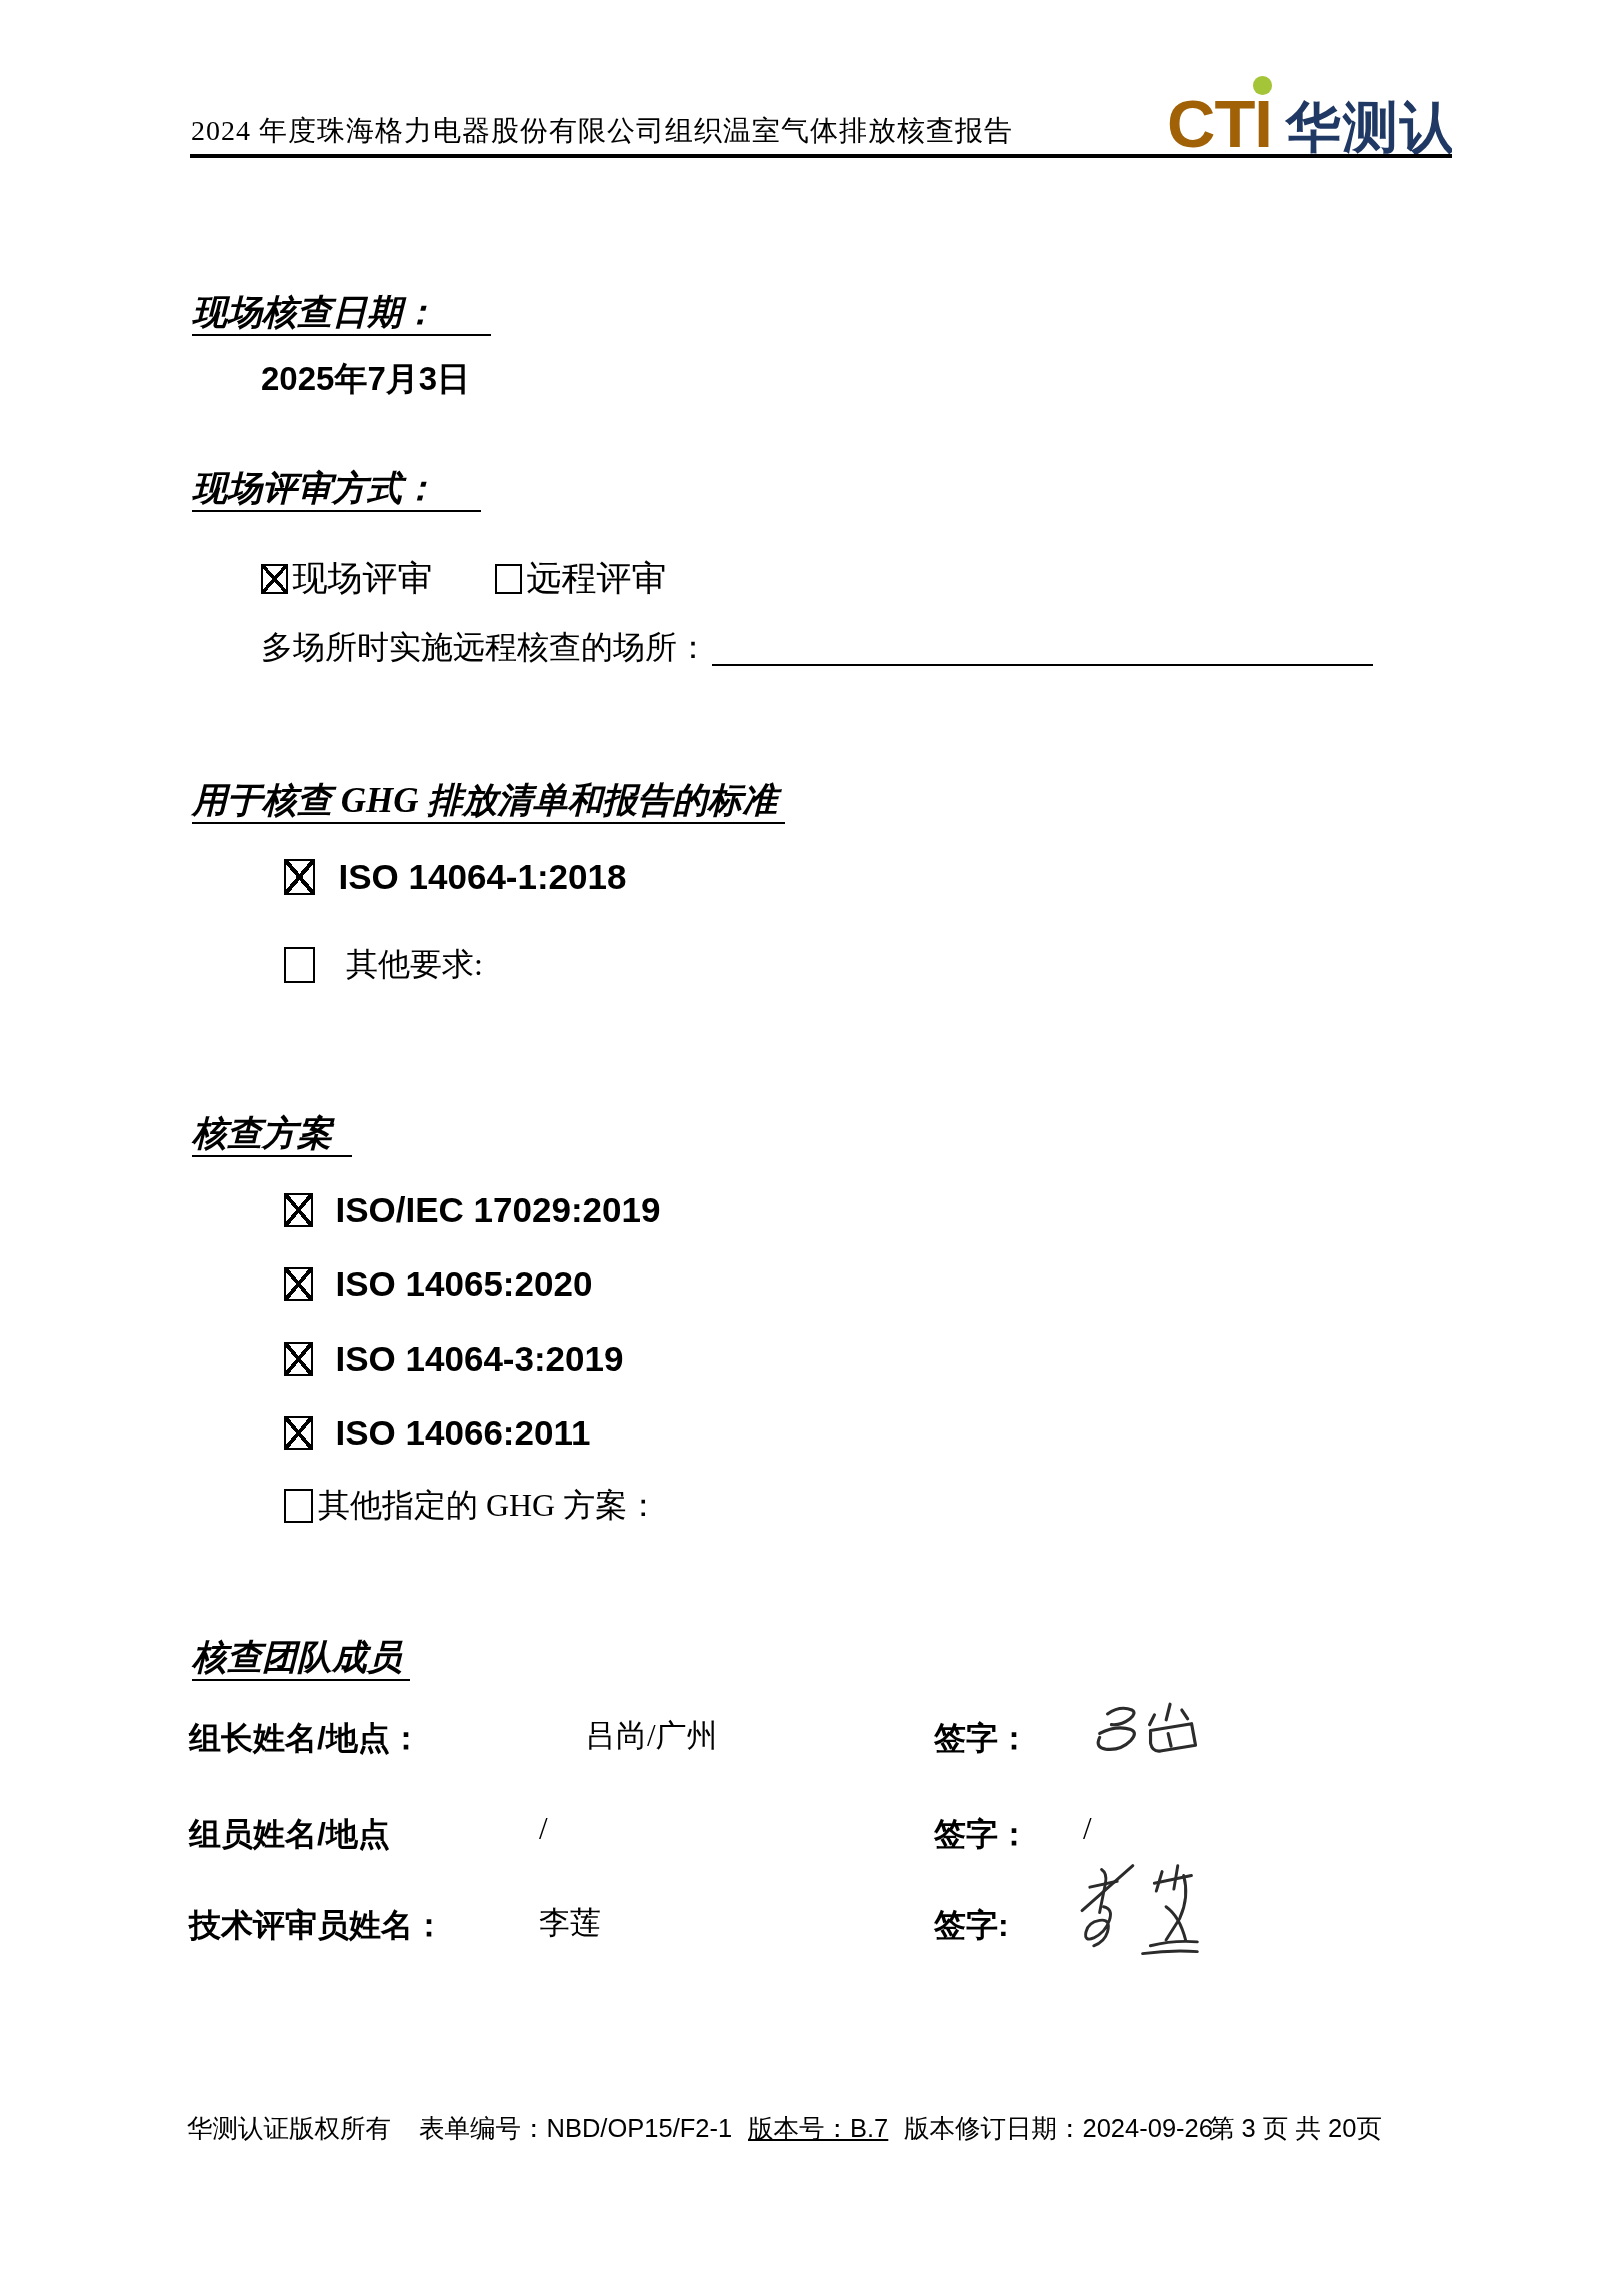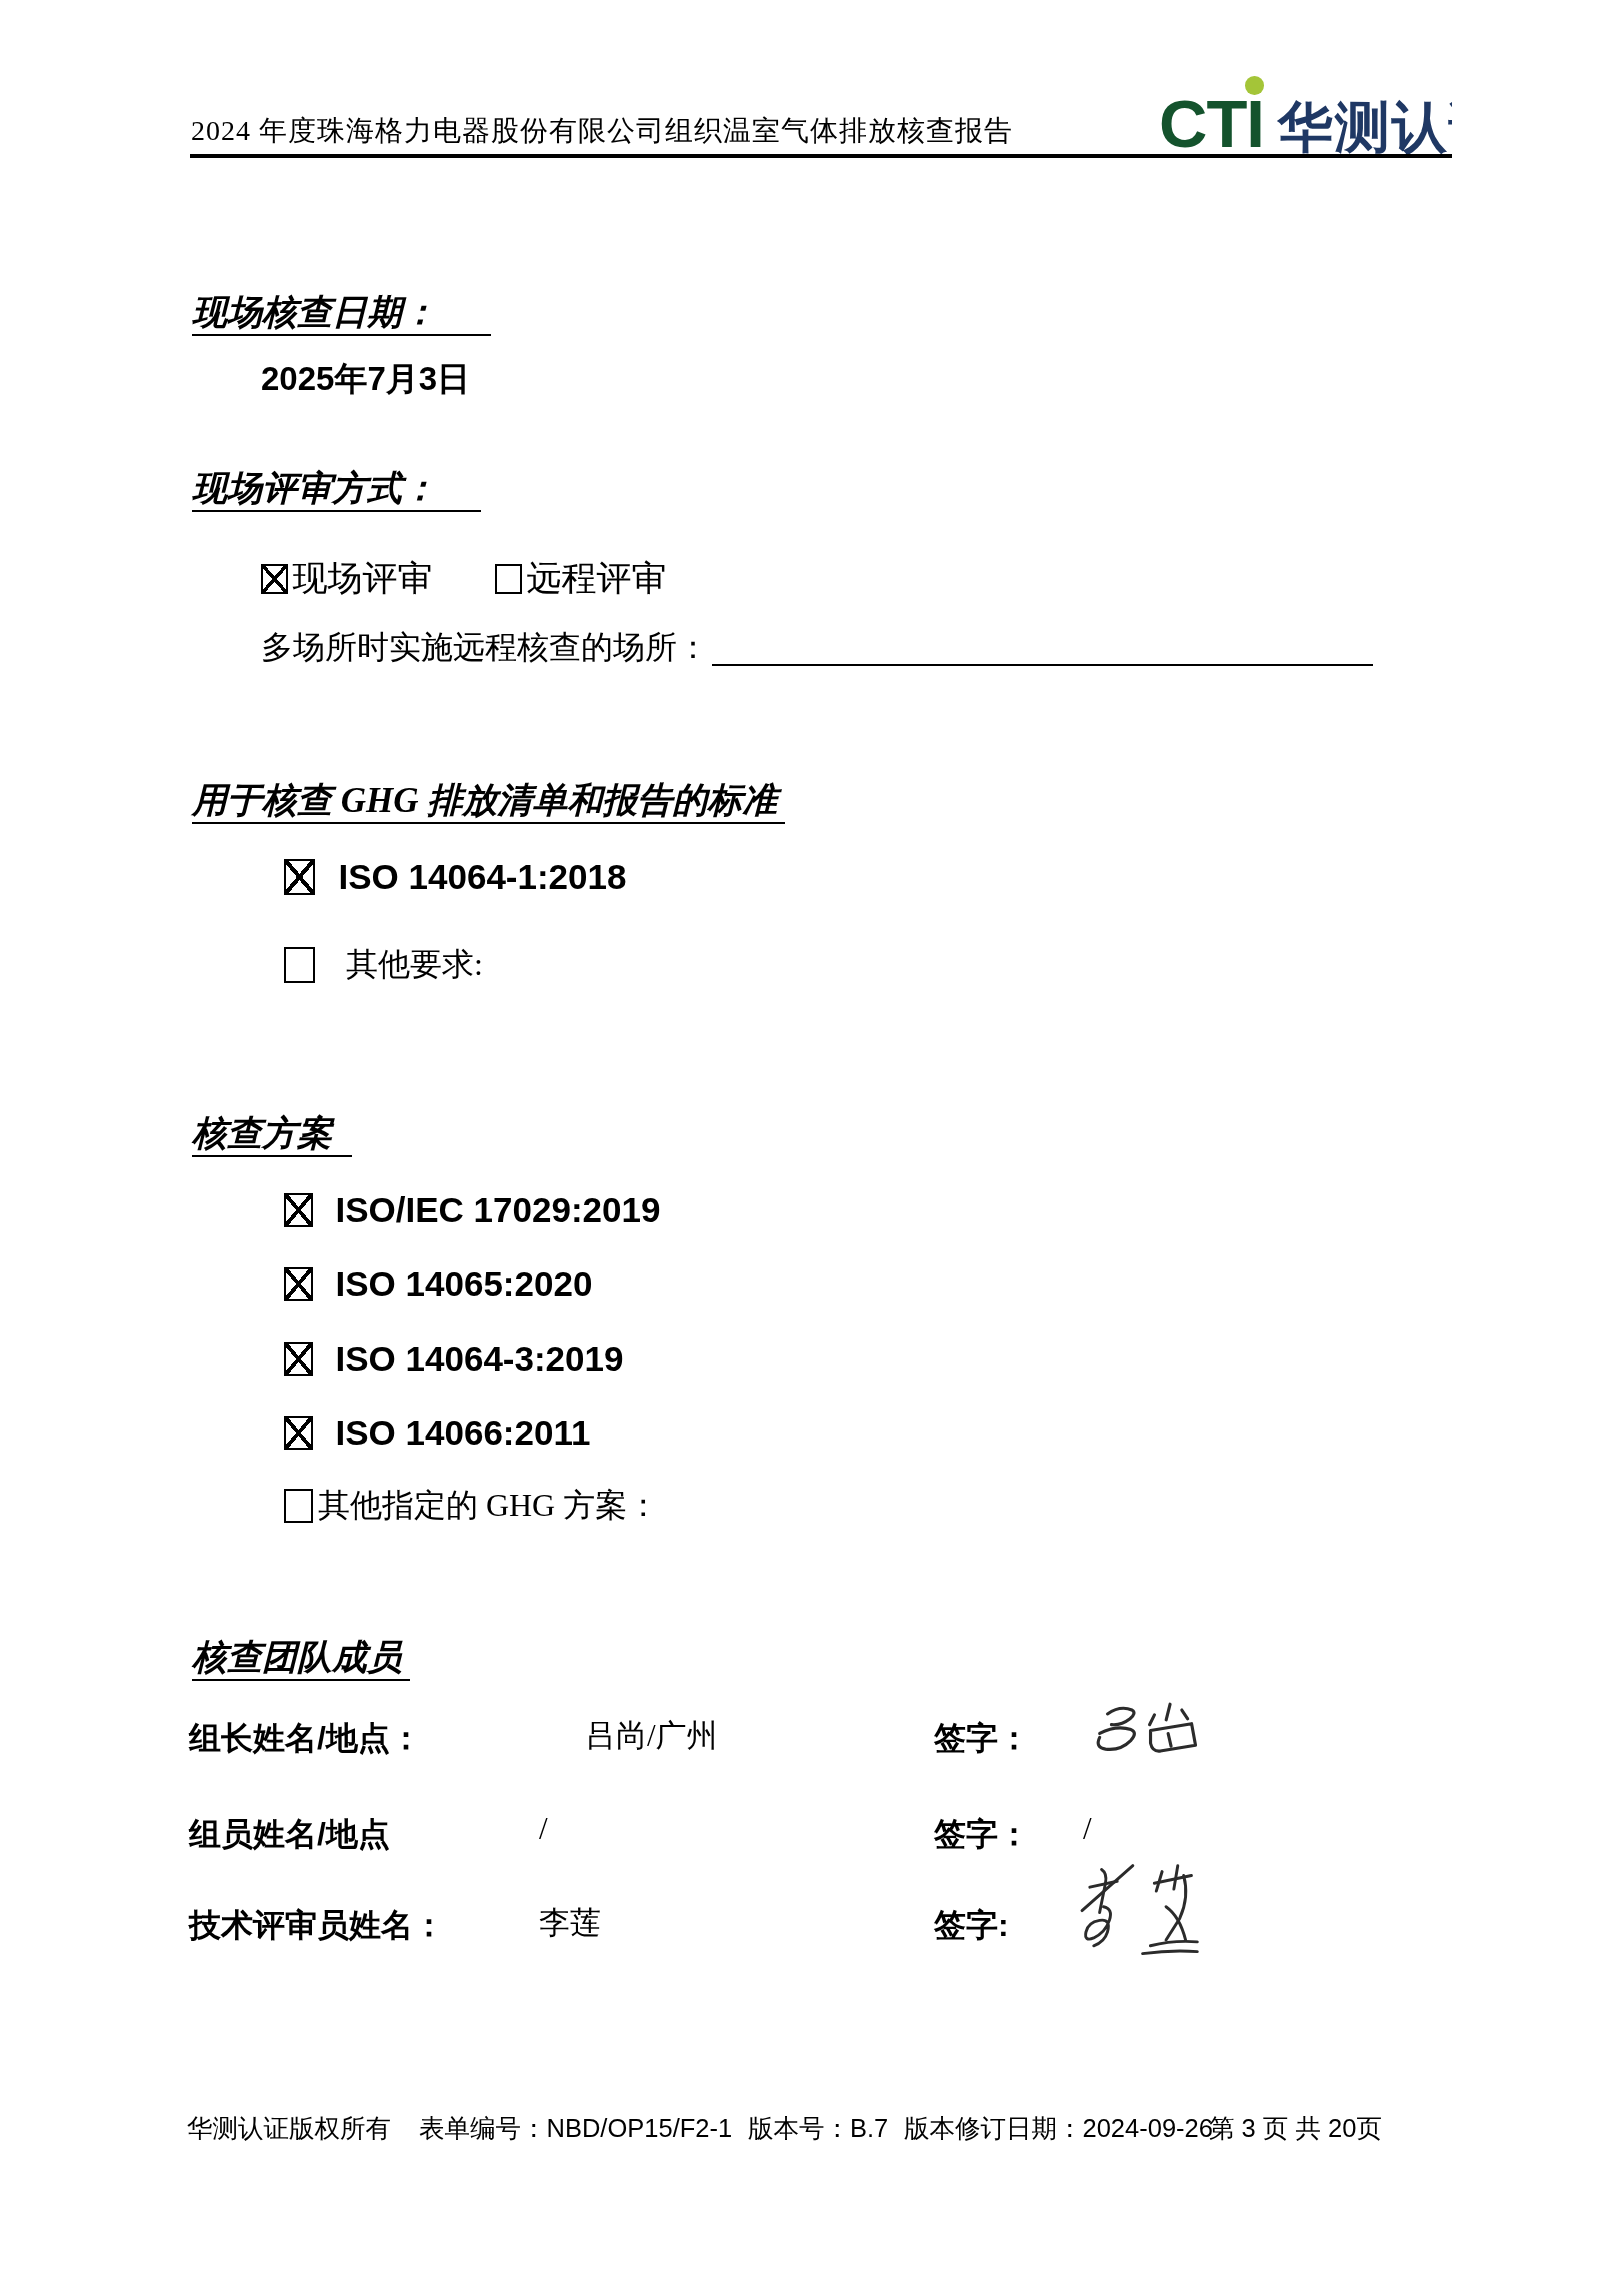"CTI" span.logo-cti { color: #14532d -> #a16207; margin-left: none -> 8px }
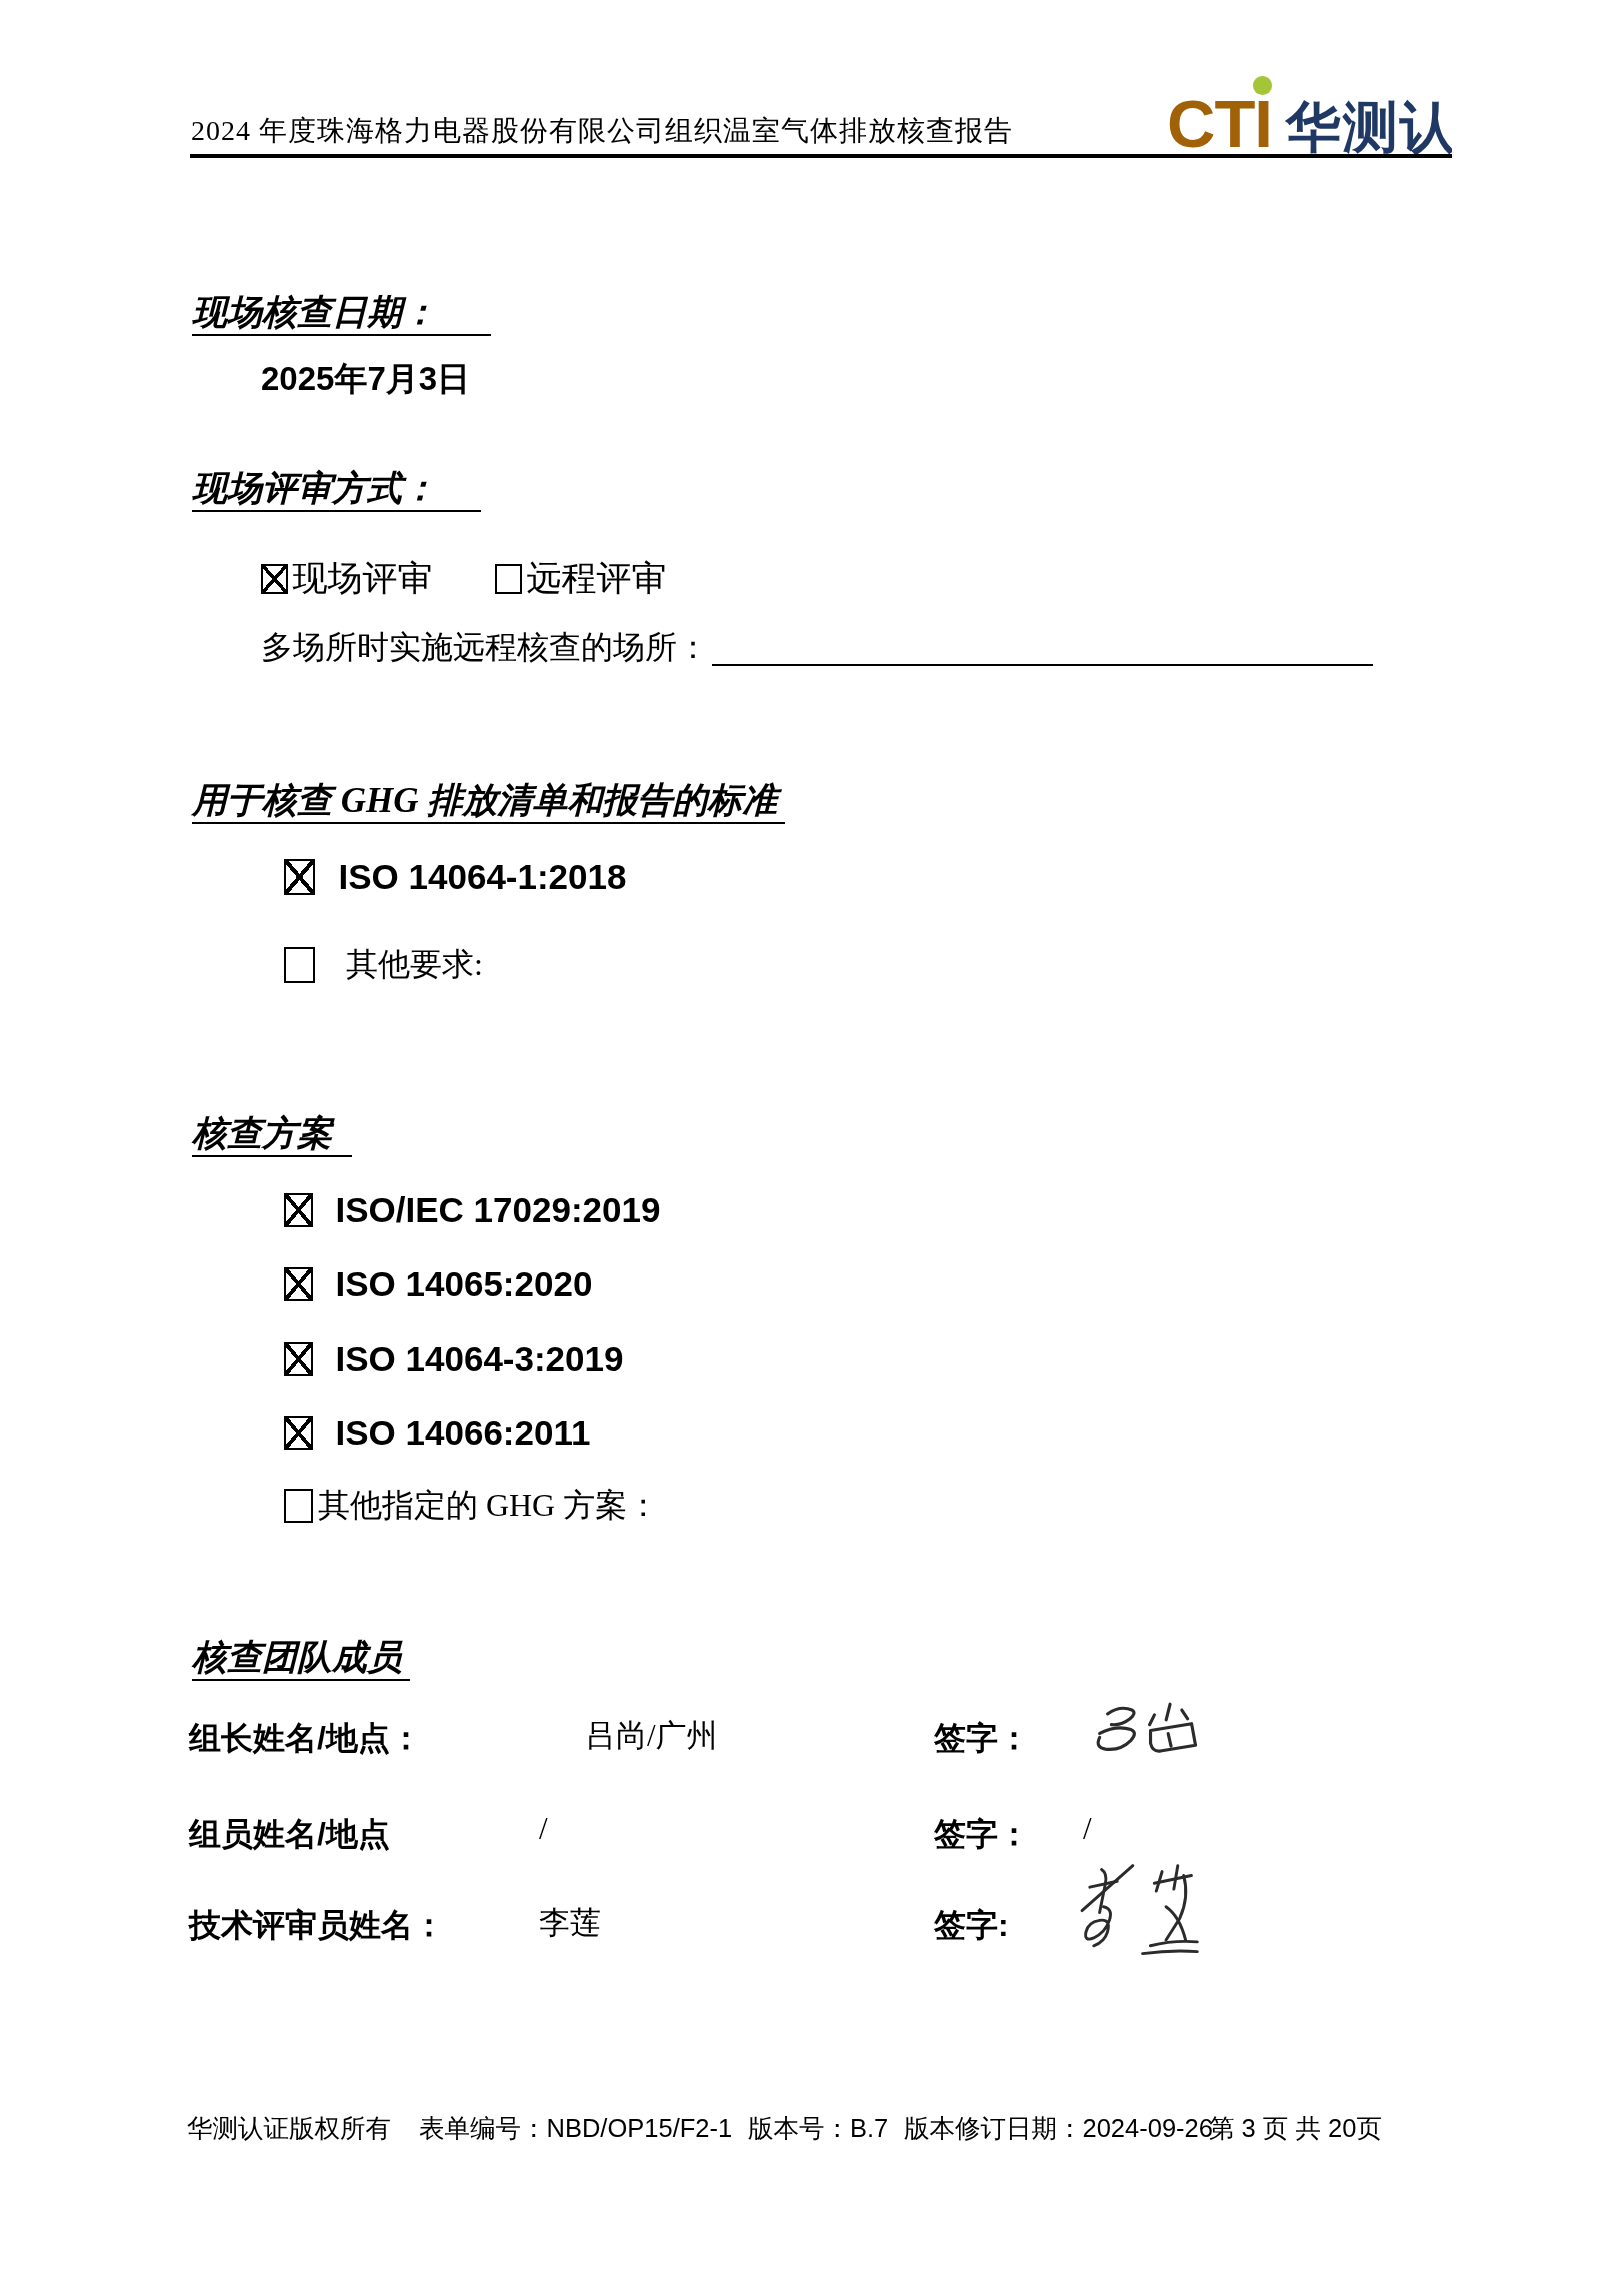"版本号：B.7" span { text-decoration: none -> underline }
